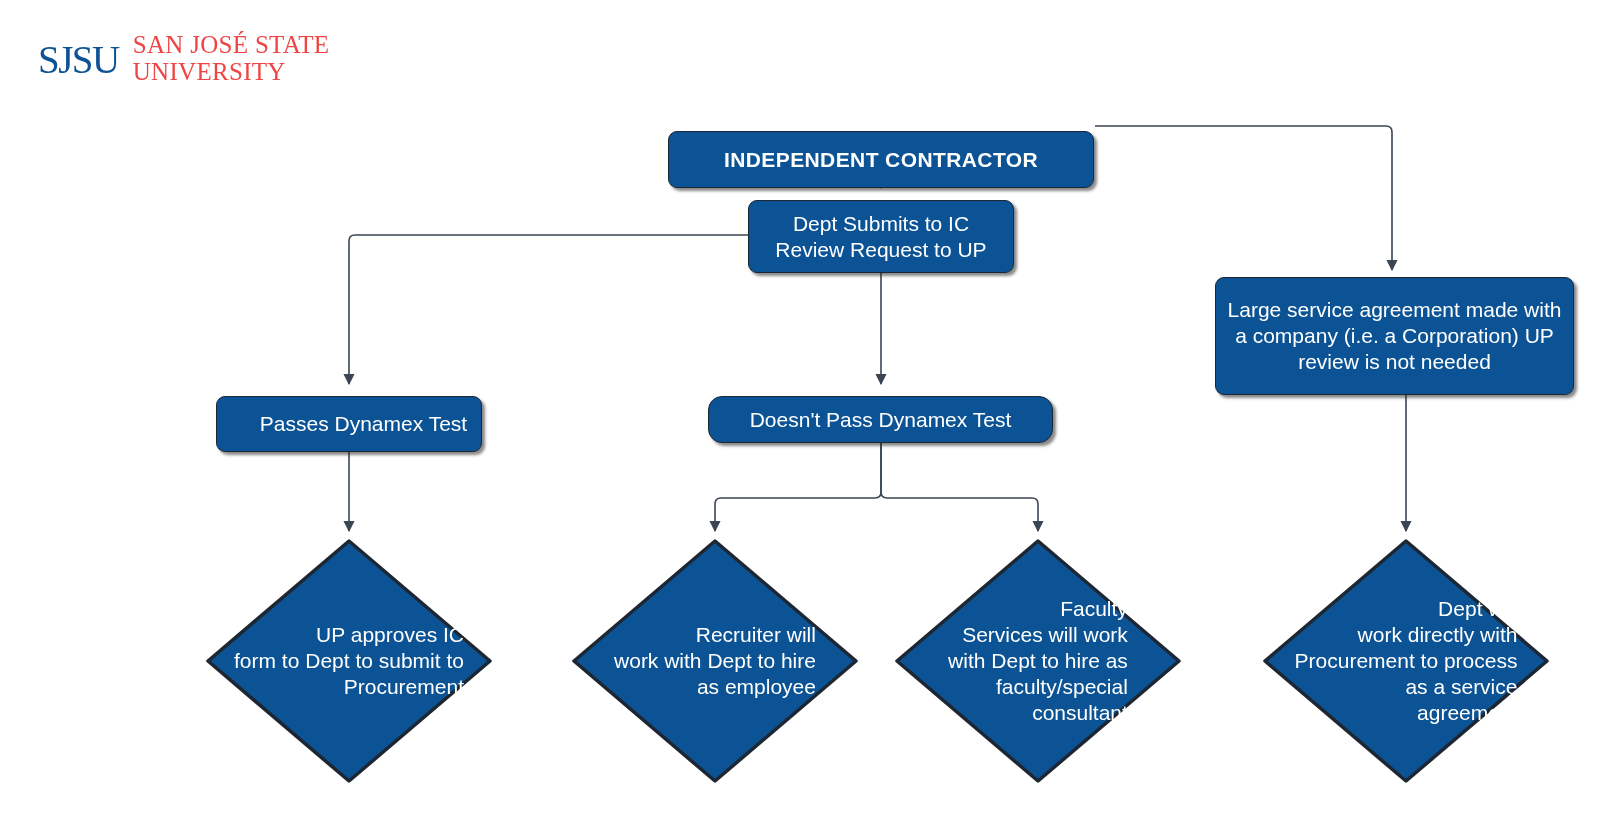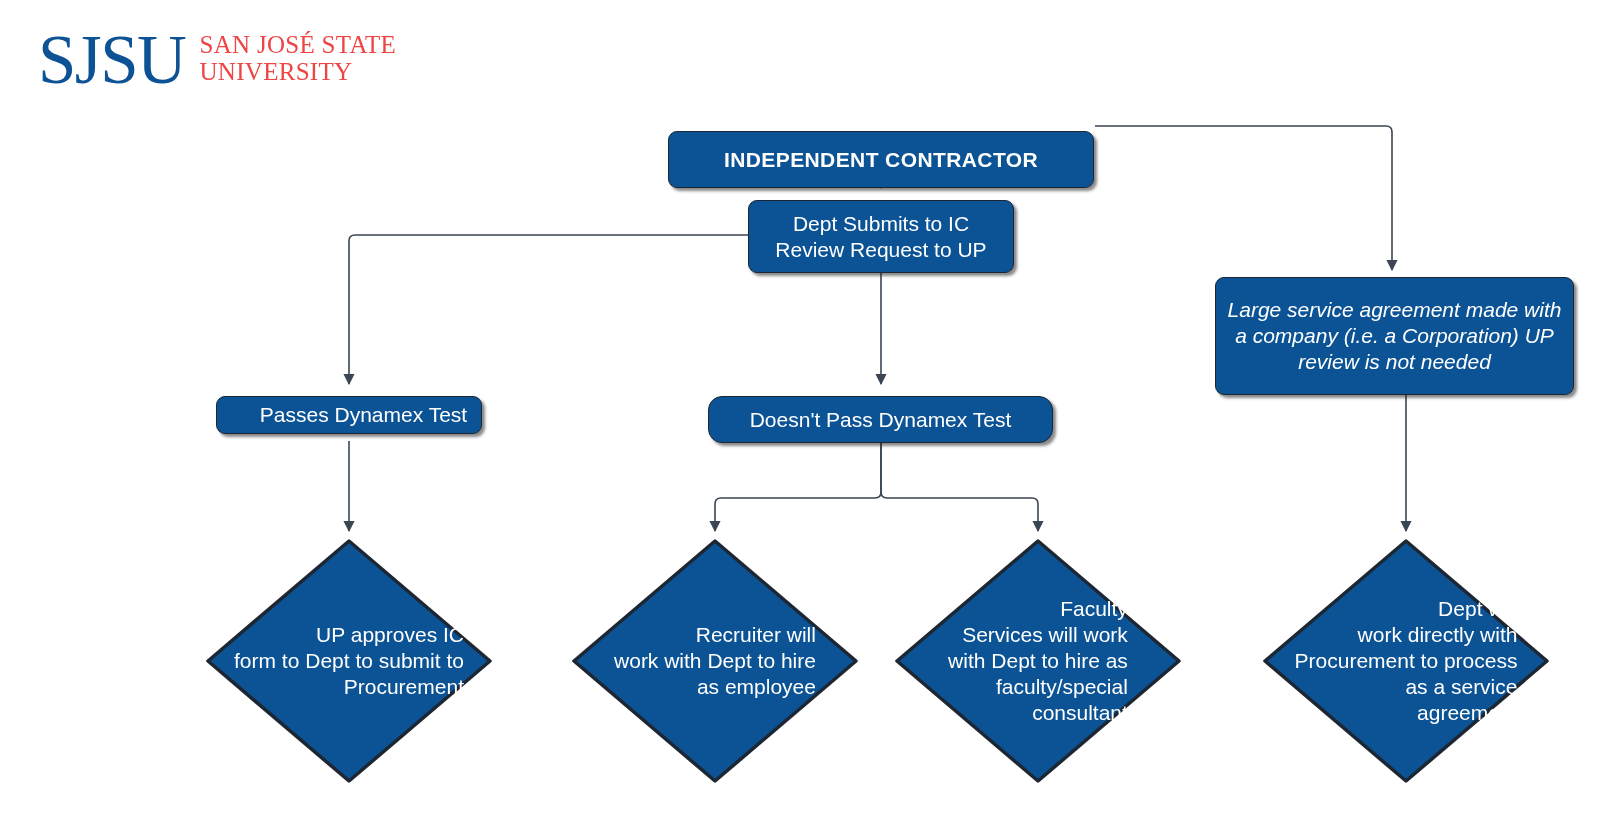"SJSU" #logo-mark { font-size: 69px -> 39px }
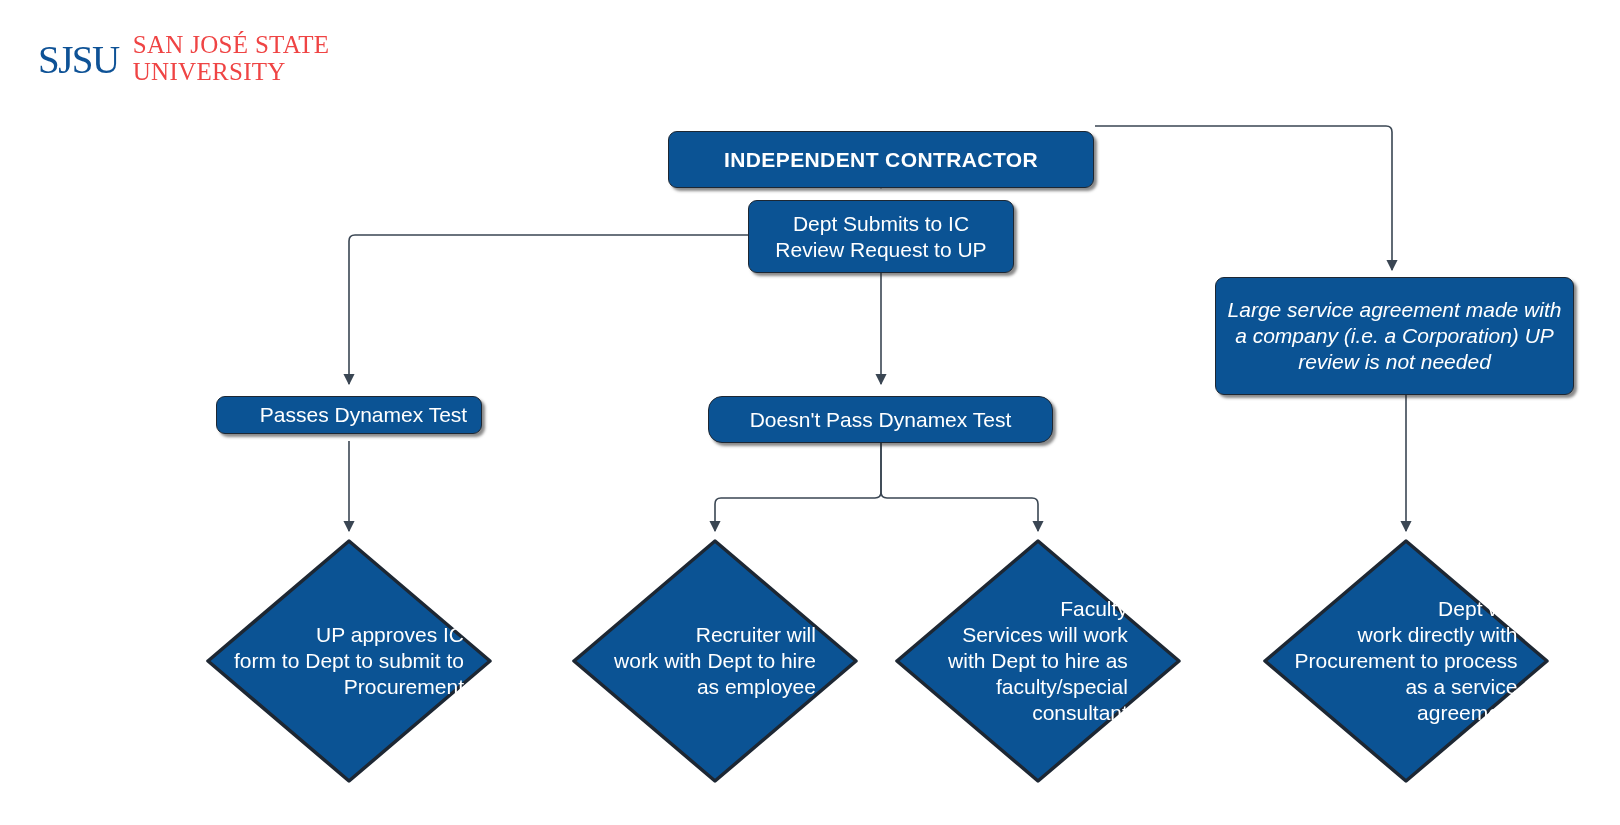"Large service agreement made with" div.node { font-style: italic -> none }
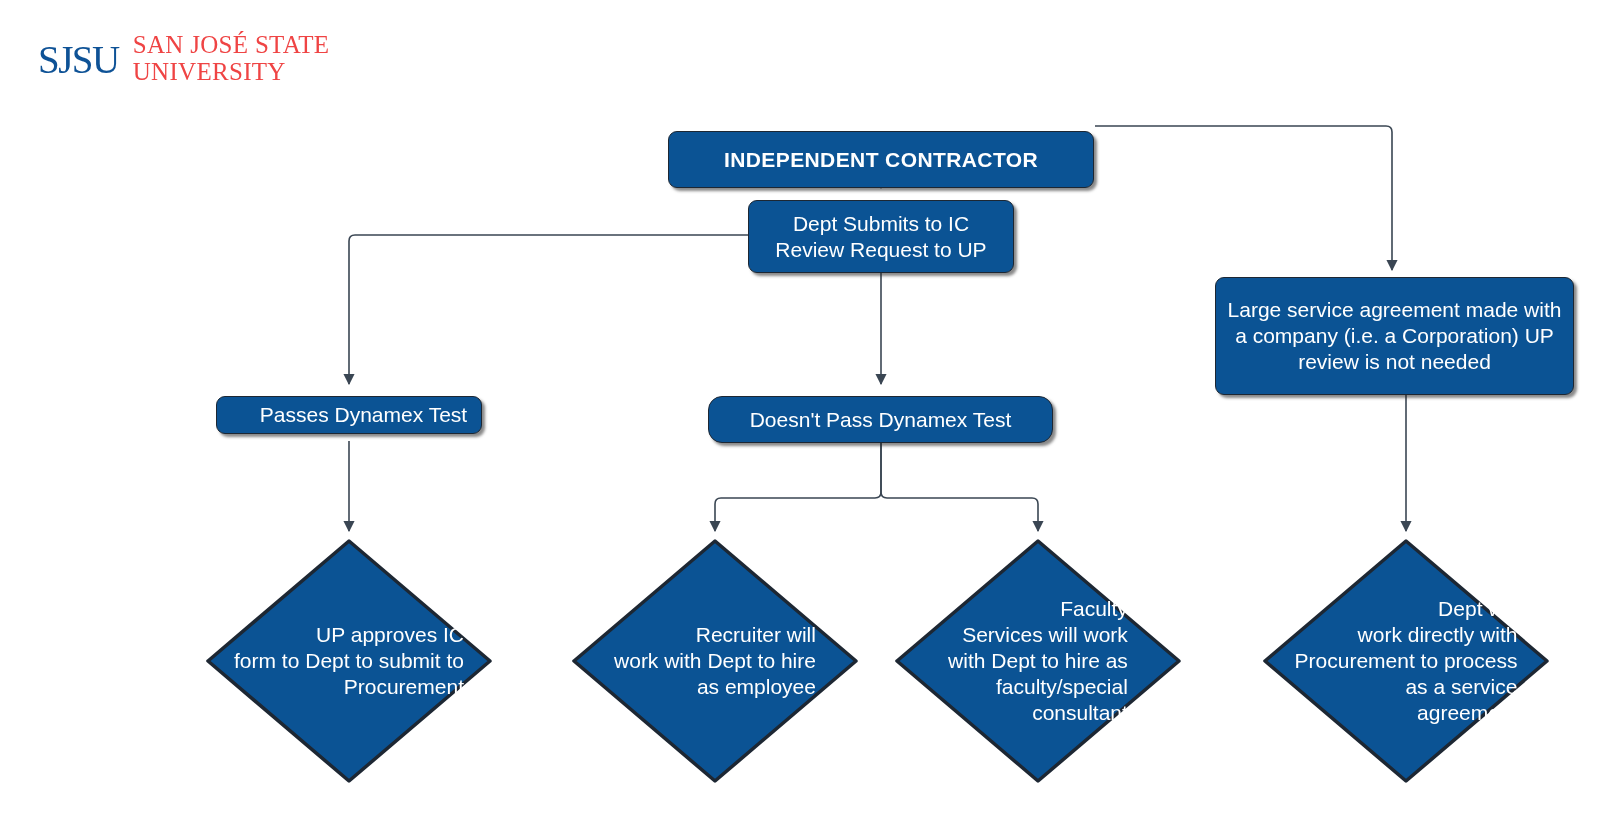"Passes Dynamex Test" div.node { height: 38px -> 56px }
